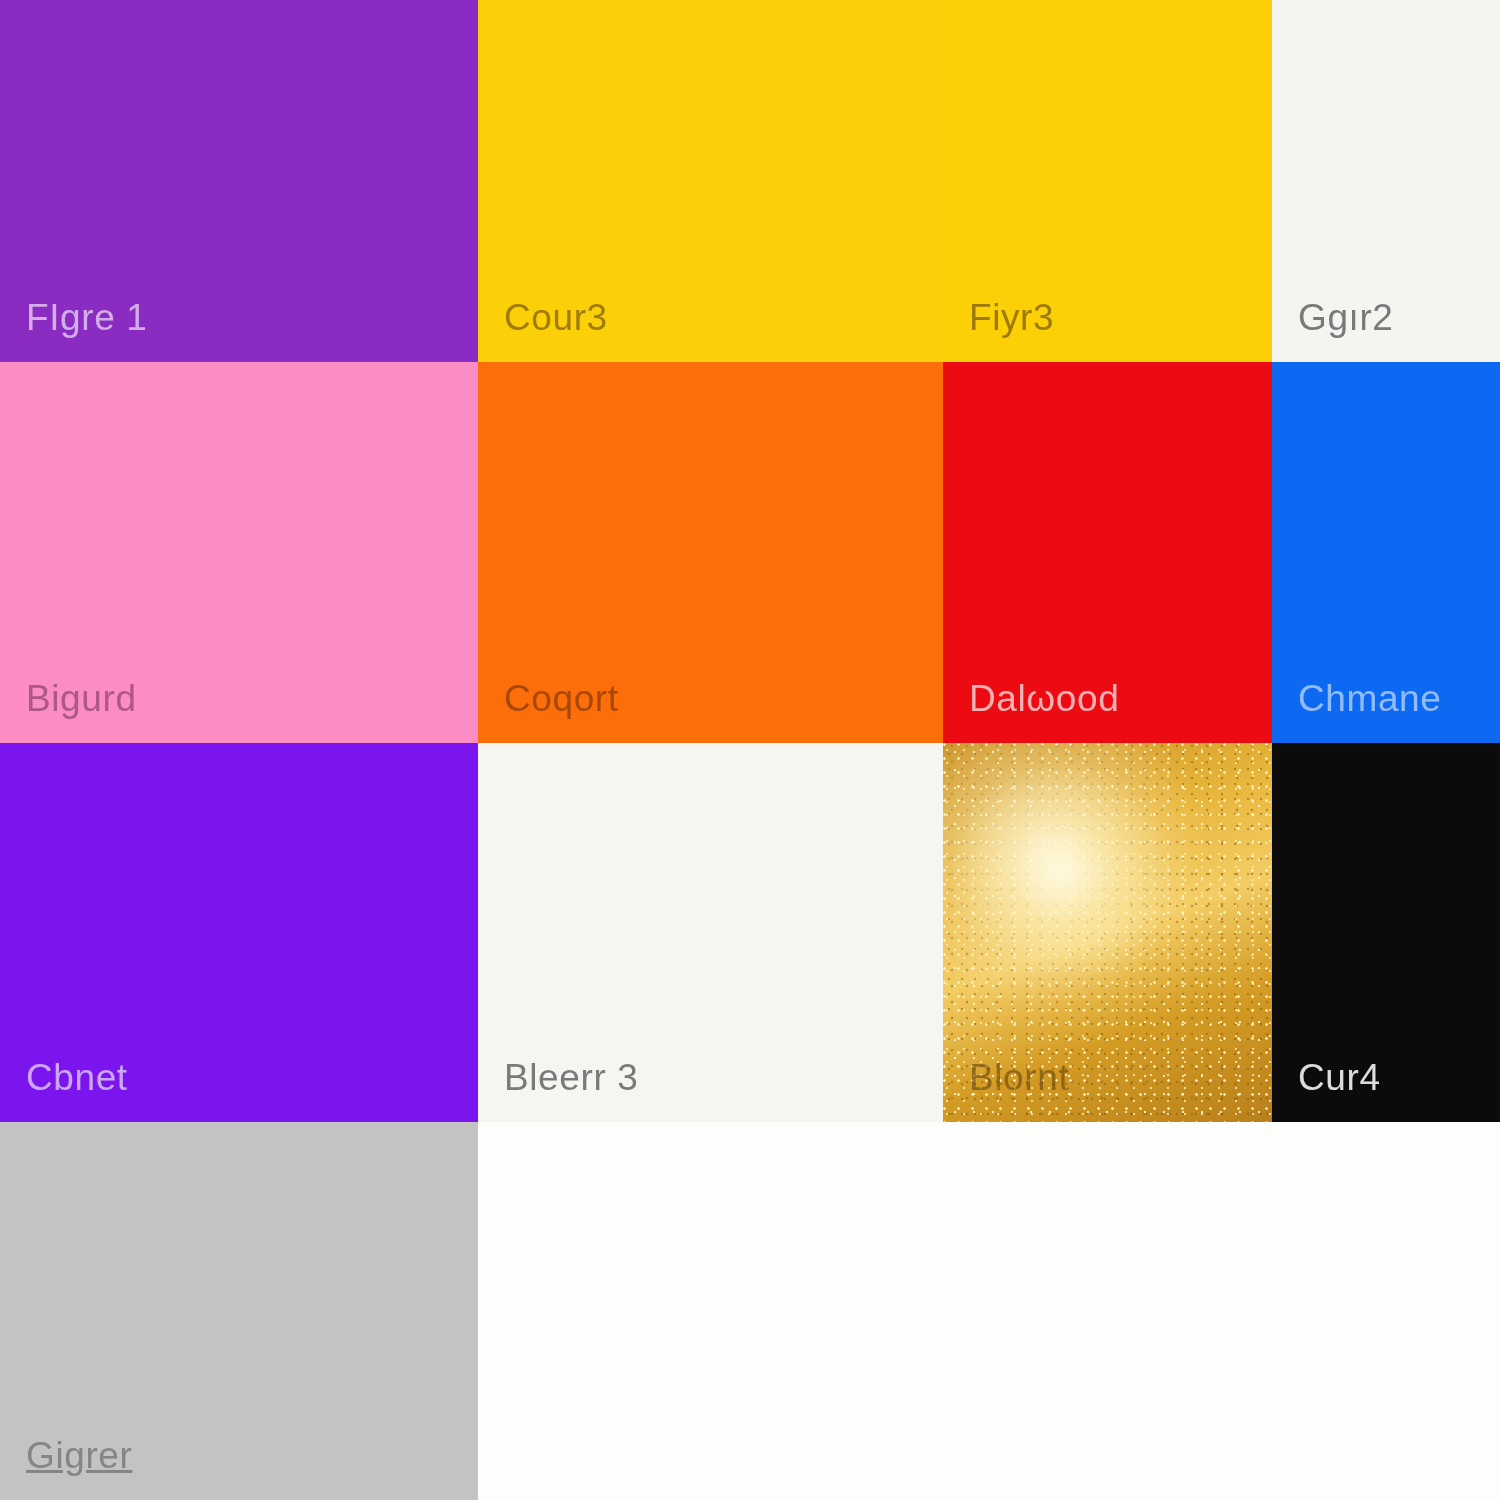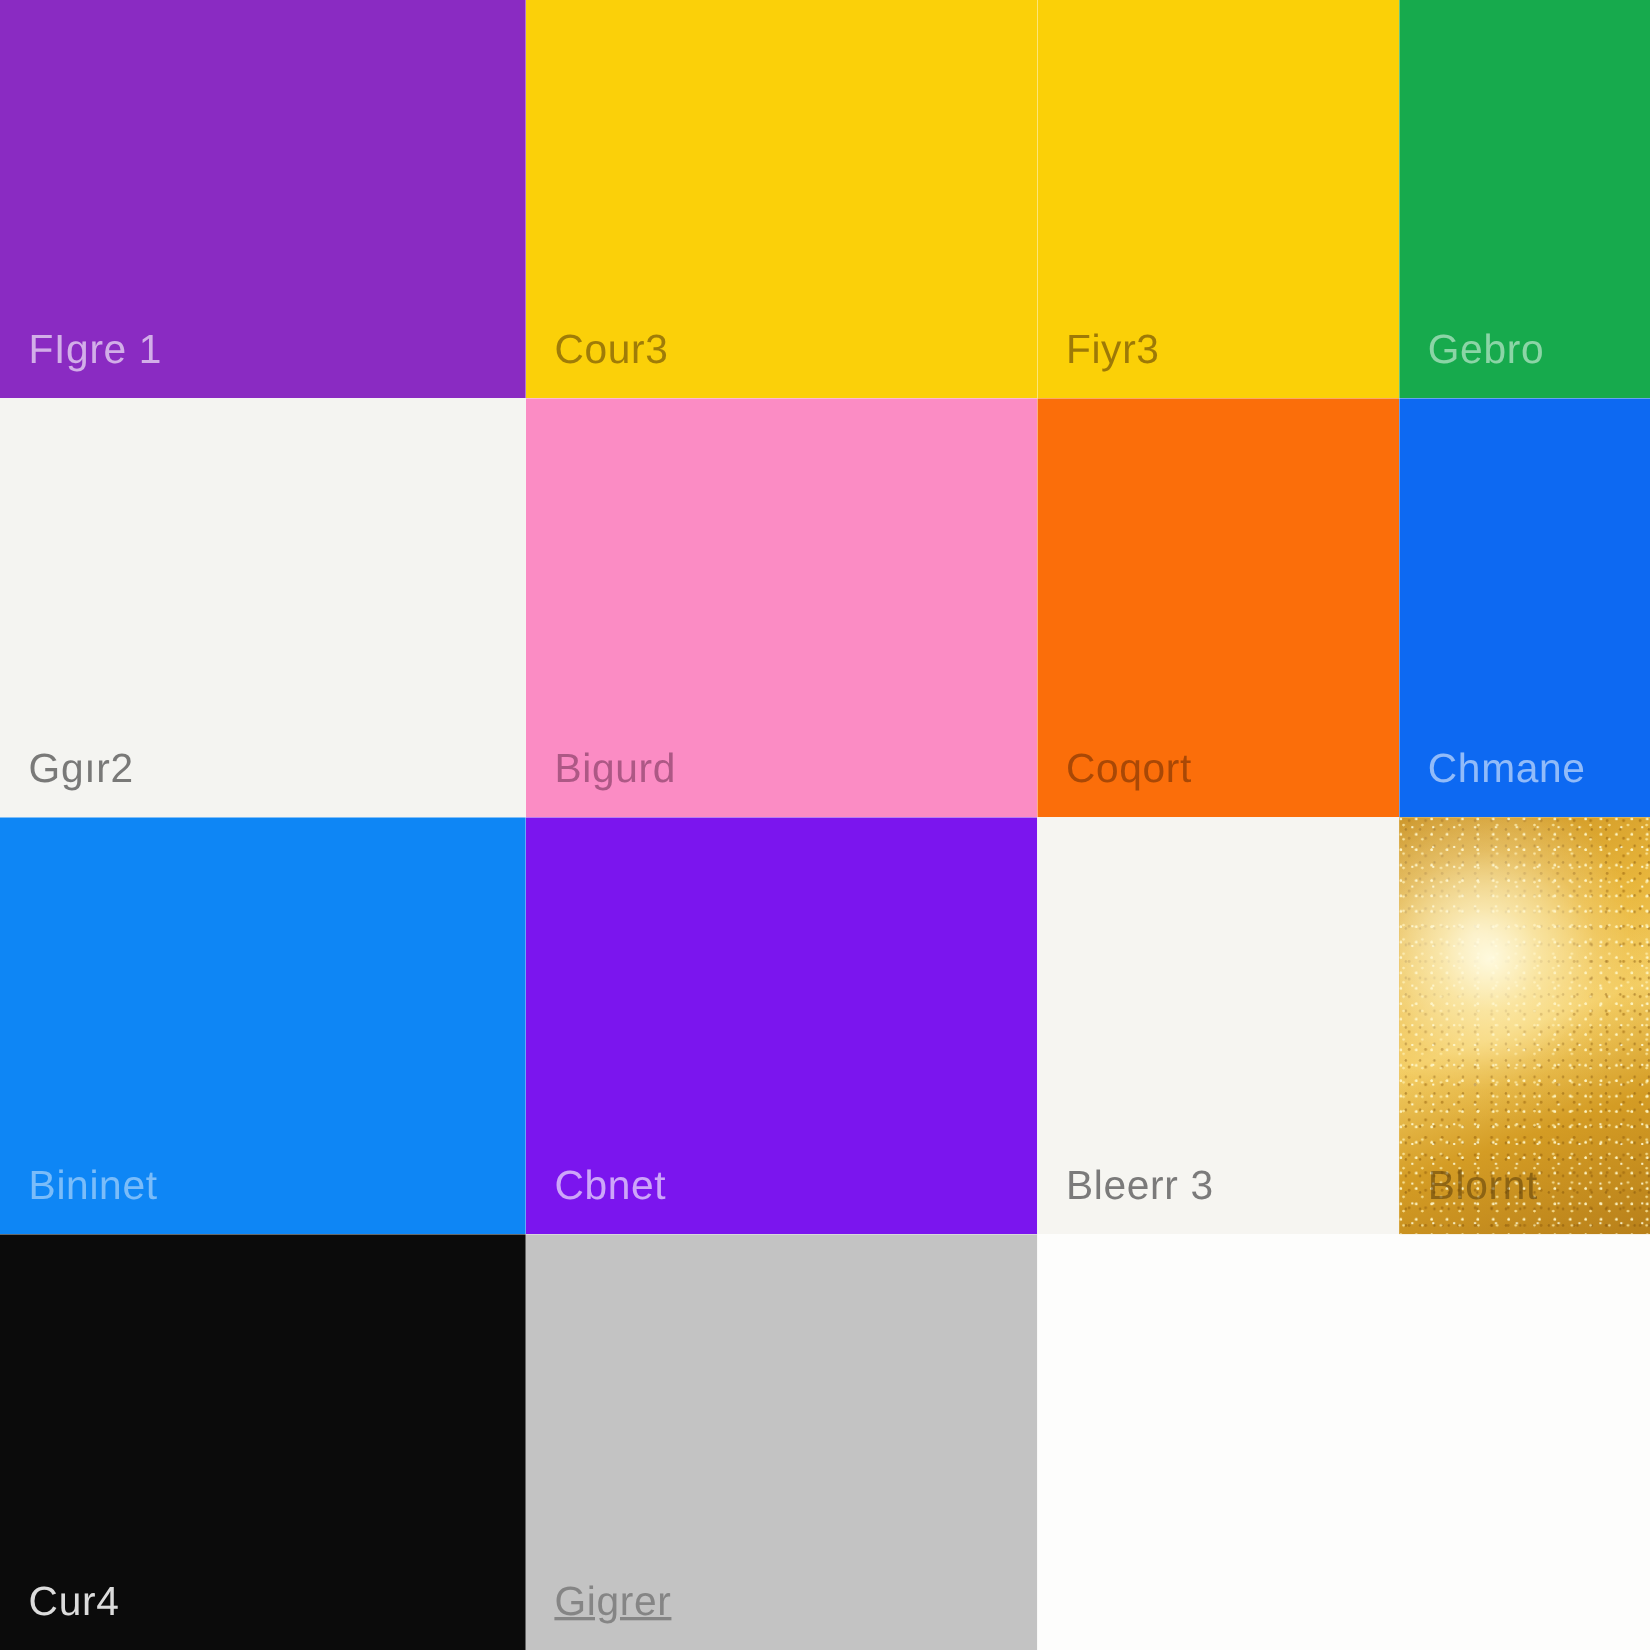"Gebro" div.swatch { html: <div> <div></div> <span>Gebro</span> </div> -> none }
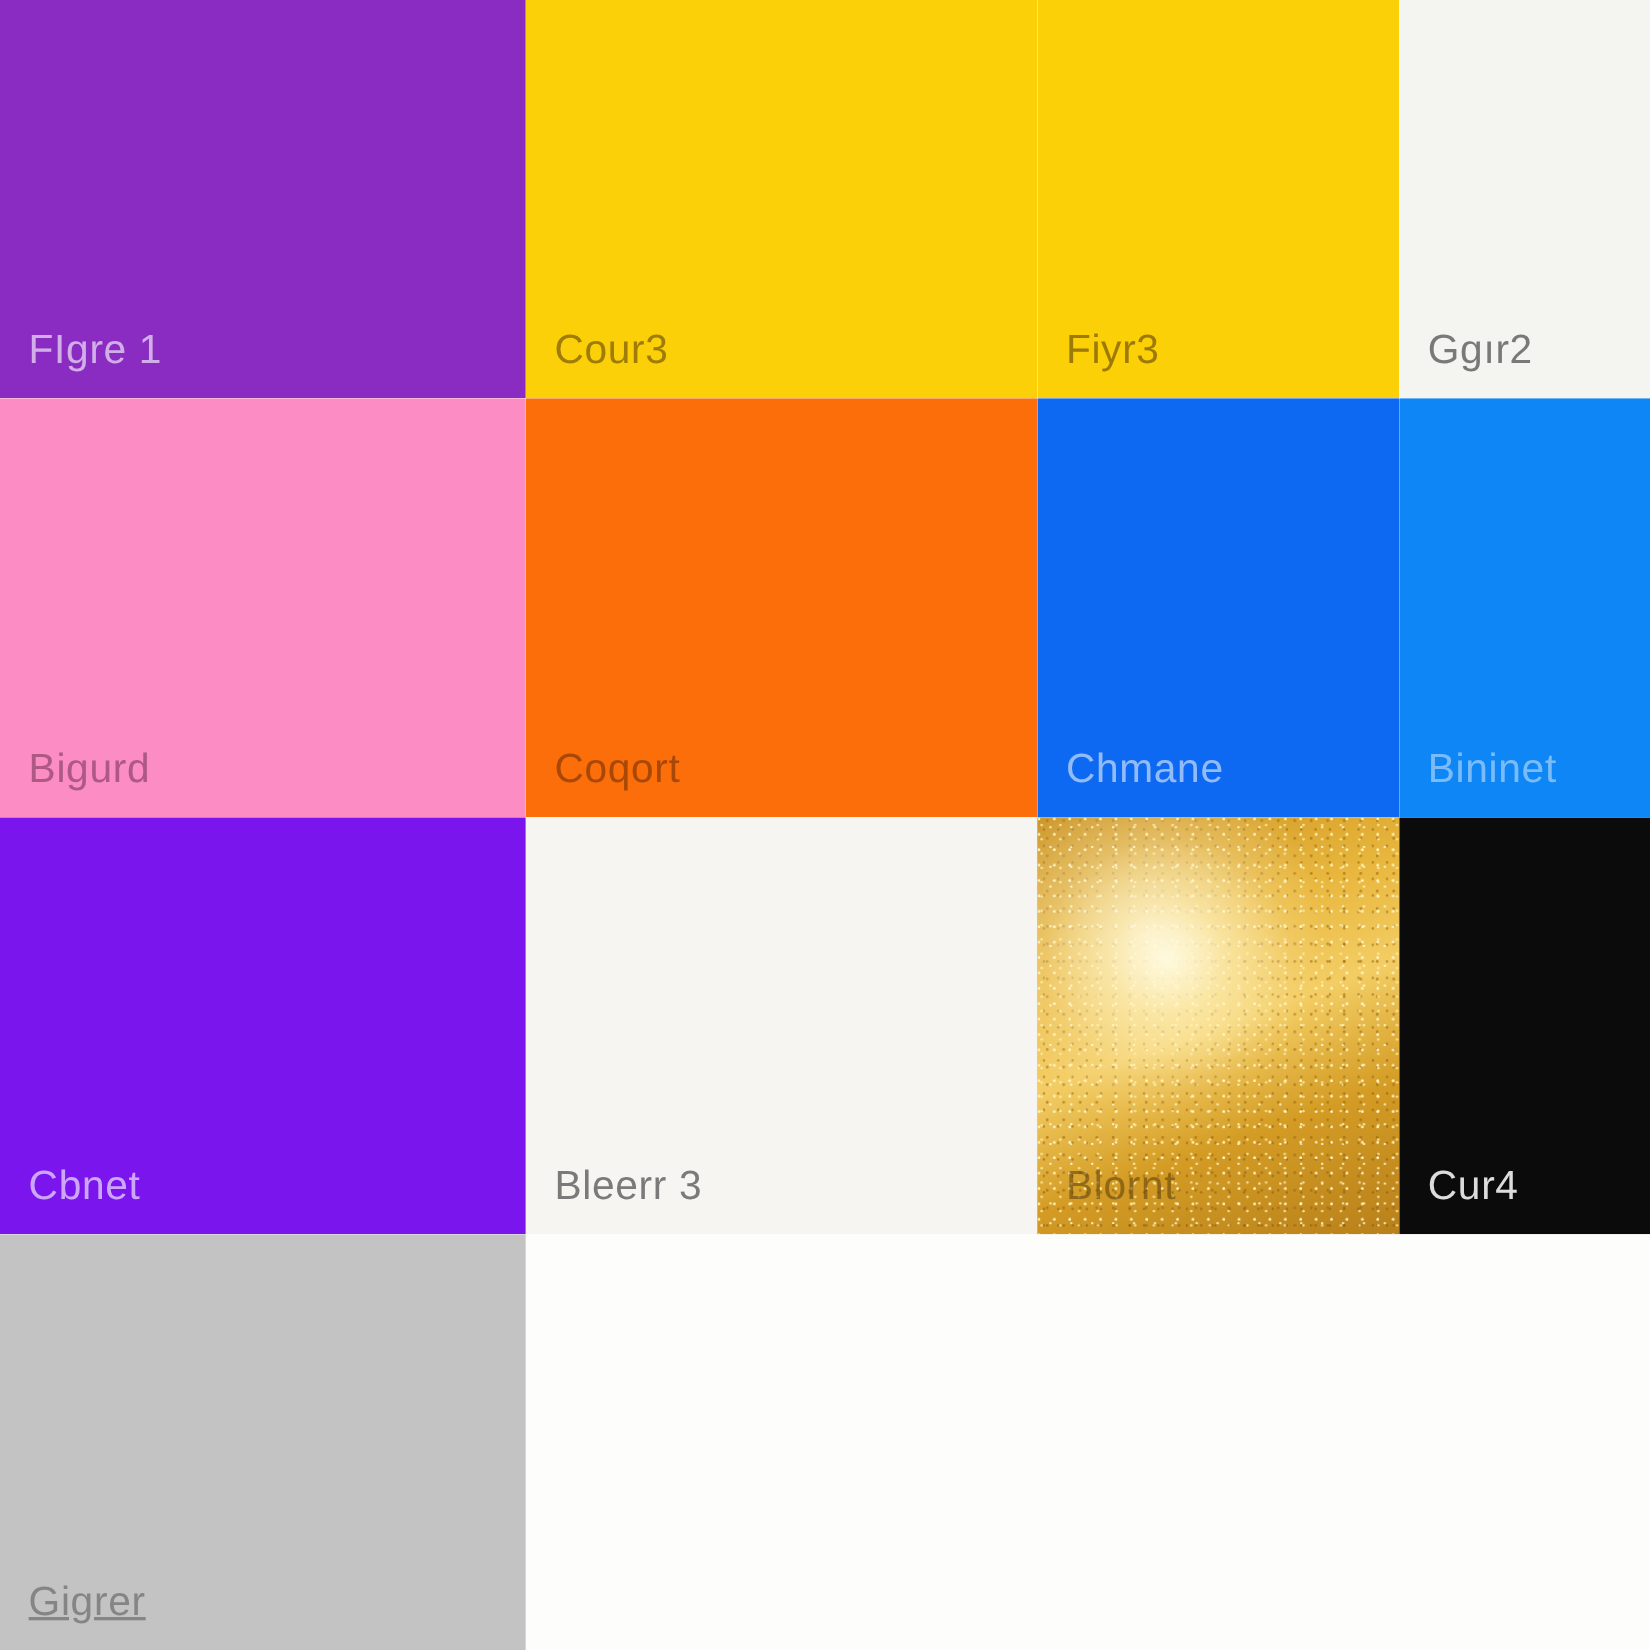"Dalωood" div.swatch { html: none -> <div> <div></div> <span>Dalωood</span> </div> }
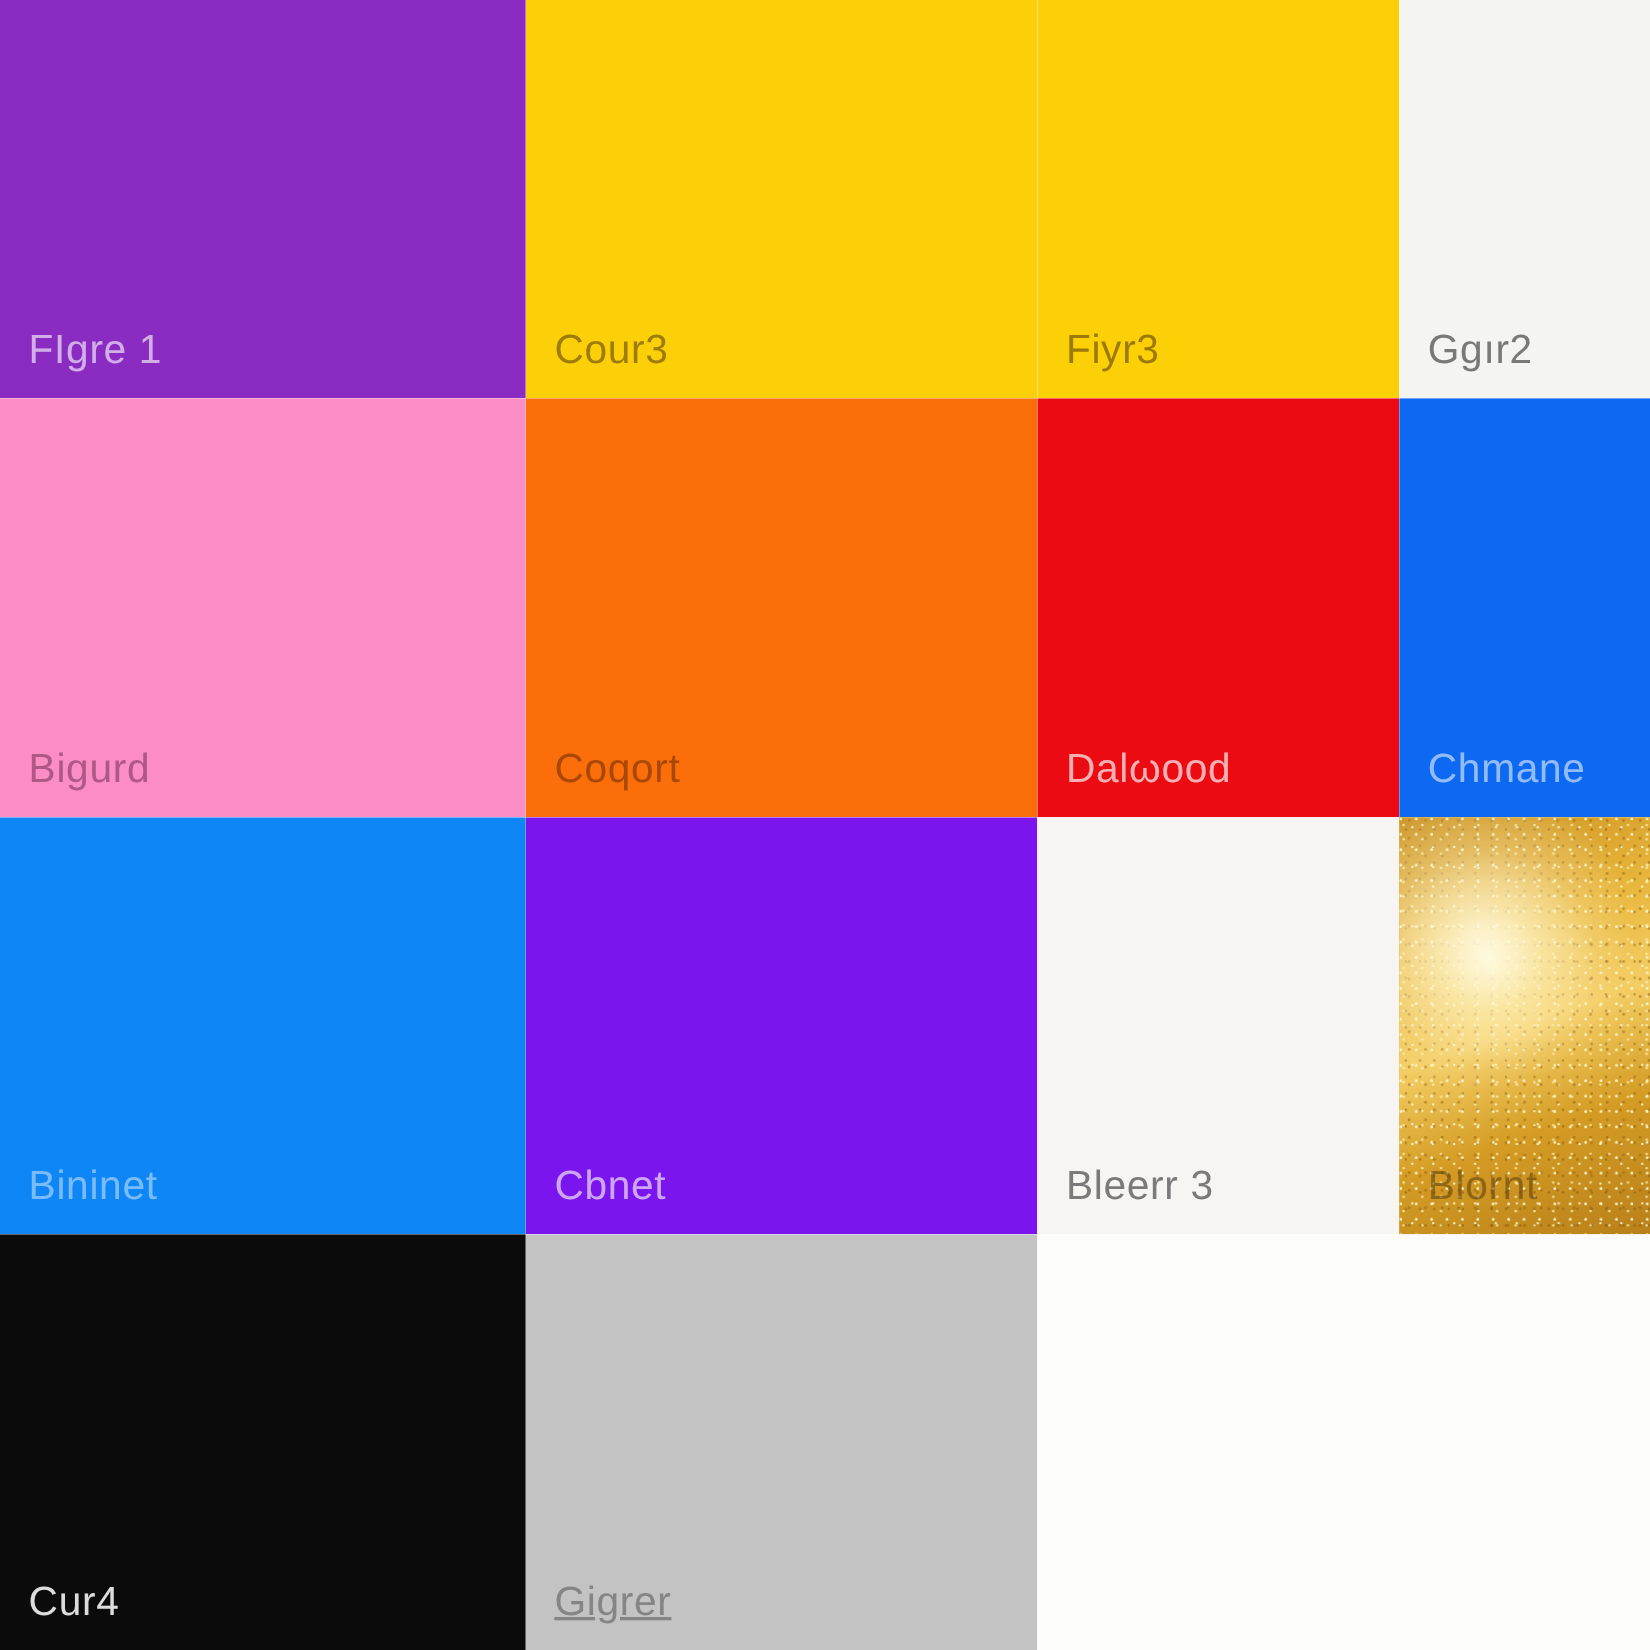"Bininet" div.swatch { html: <div> <div></div> <span>Bininet</span> </div> -> none }
